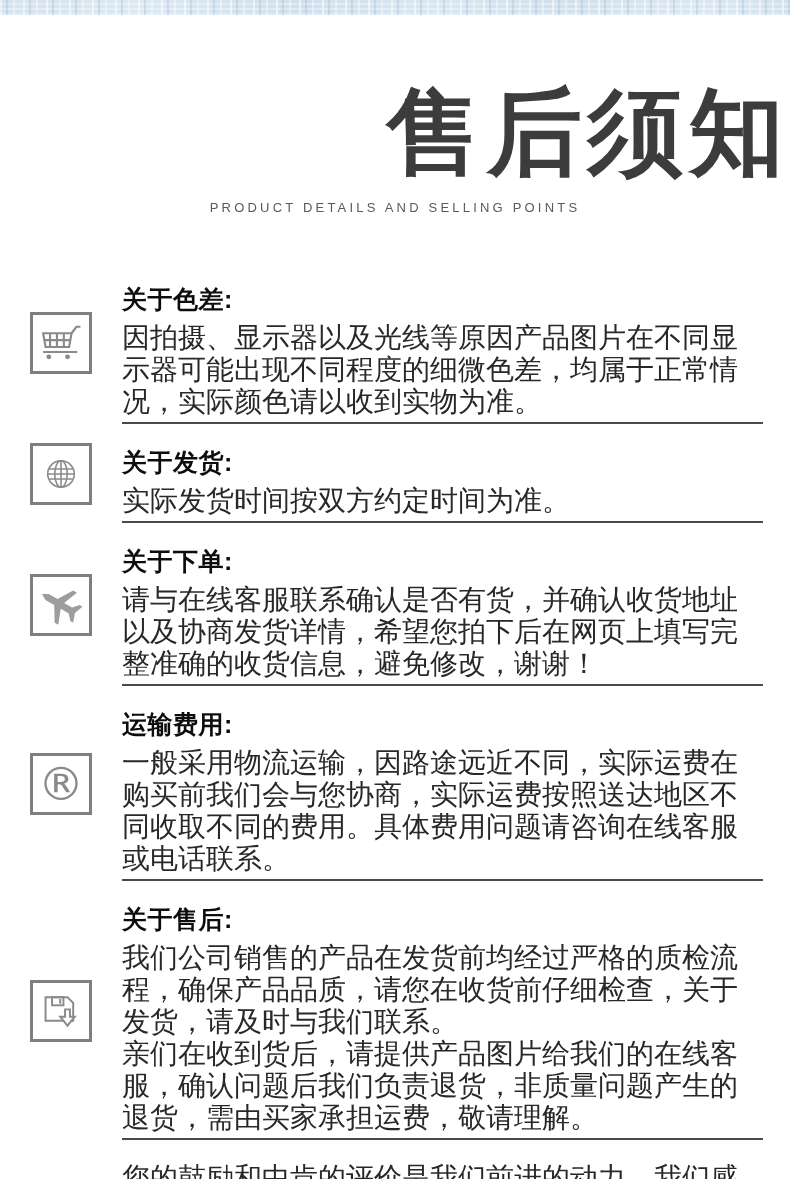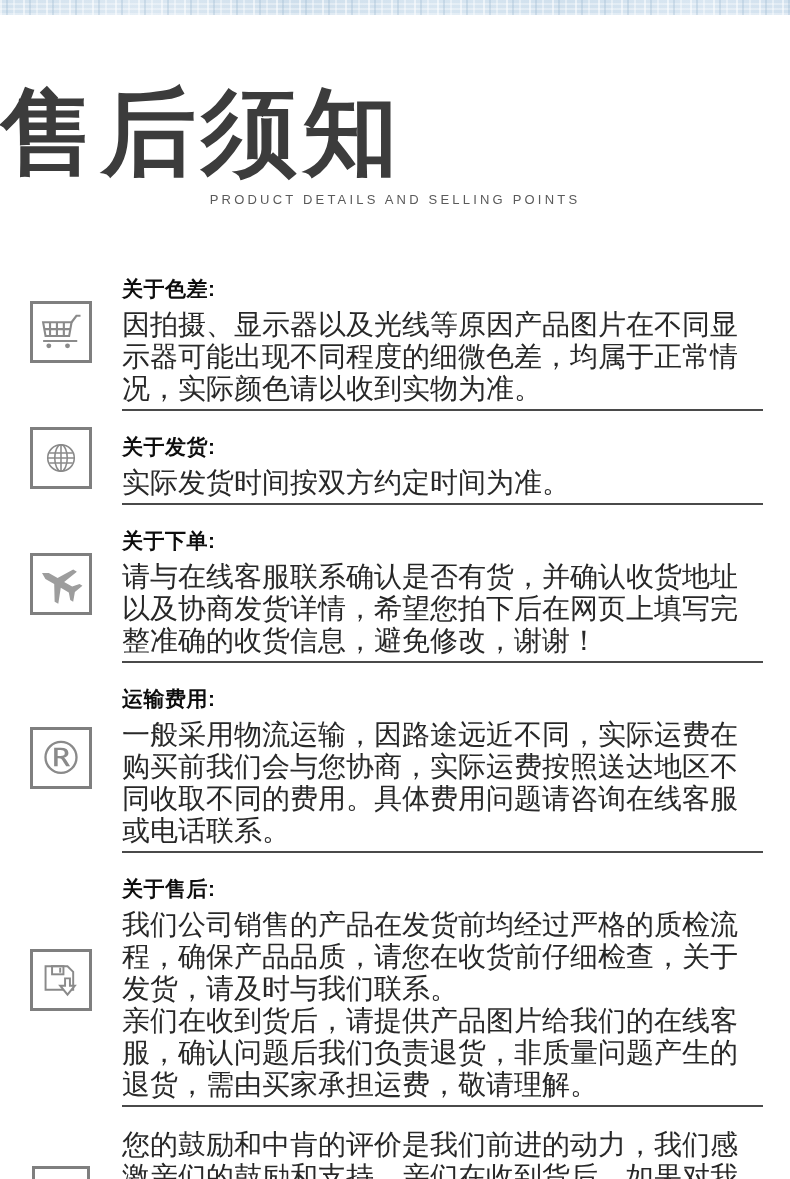"售后须知" .title { text-align: left -> right }
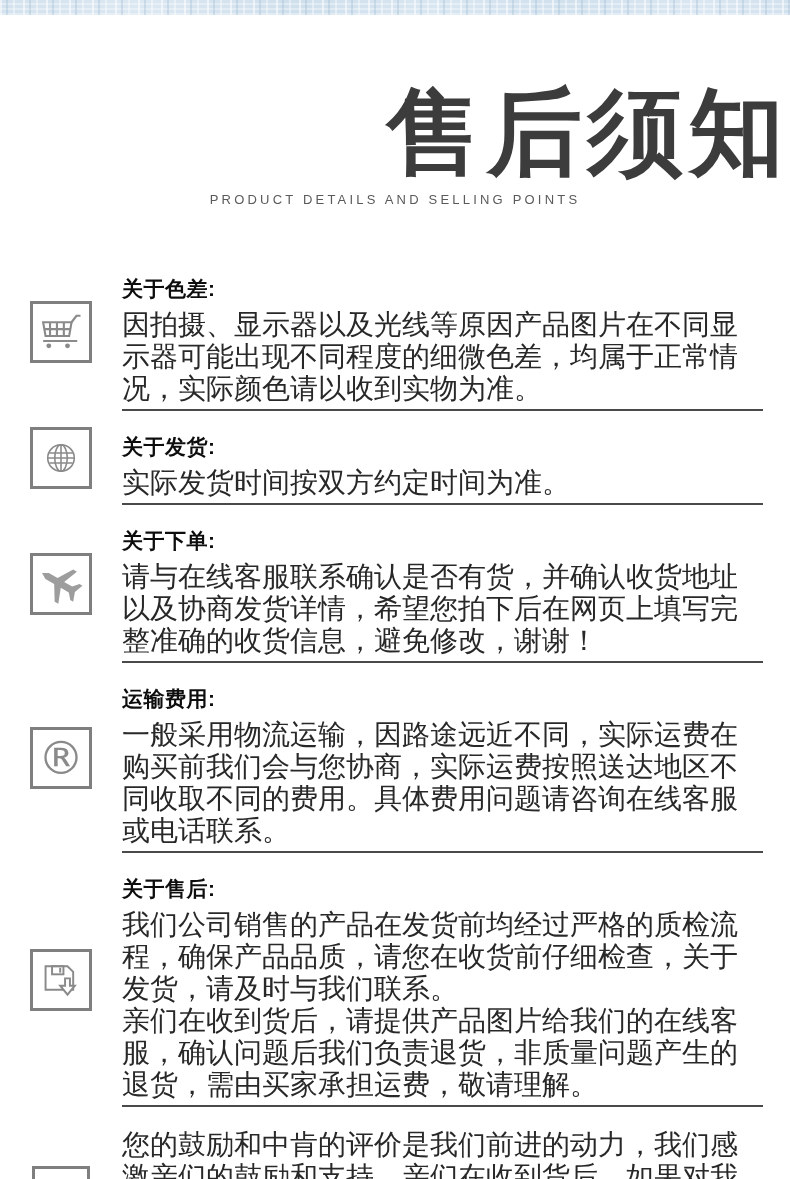"PRODUCT DETAILS AND SELLING POINTS" .subtitle { margin-top: 12px -> 20px }
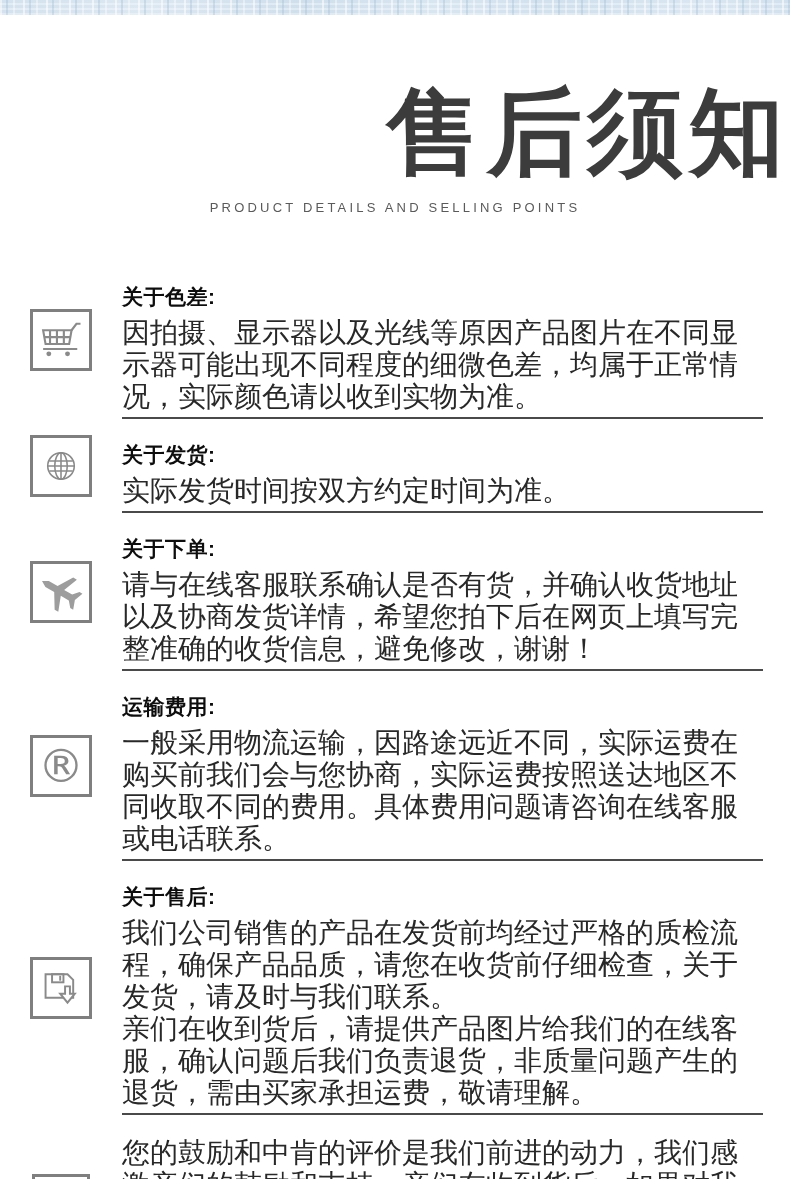"关于色差:" .content h3 { font-size: 21px -> 25px }
